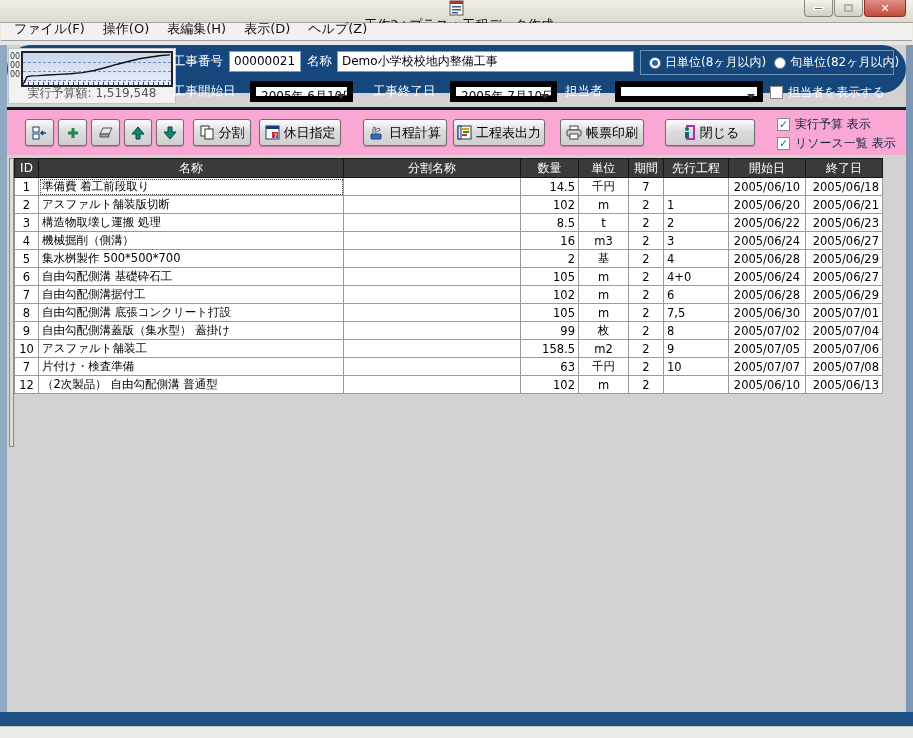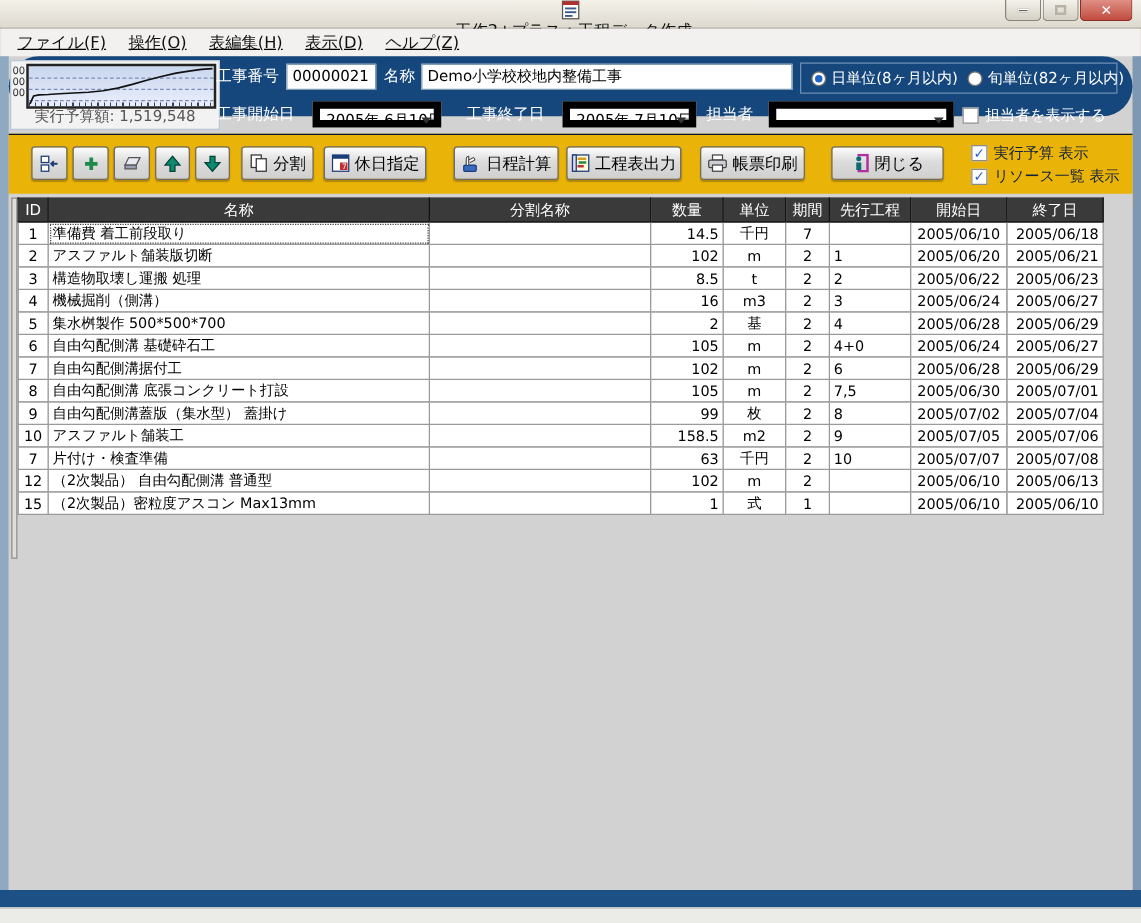"ファイル(F)" .menubar { align-items: flex-start -> flex-end; height: 28px -> 18px; text-decoration: underline -> none }
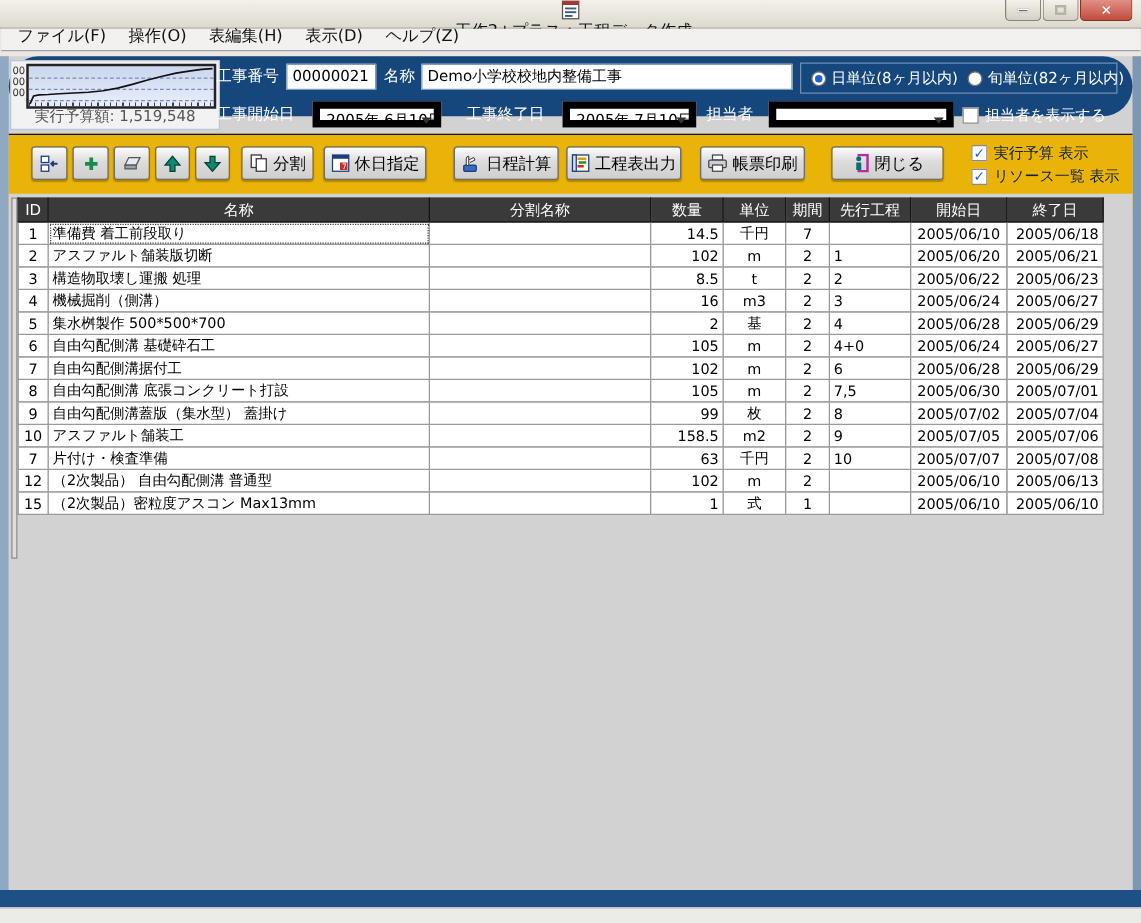"分割" .toolbar { background: #eab308 -> #f9a8d4; border-top: 1px solid #0f172a -> 3px solid #0f172a }
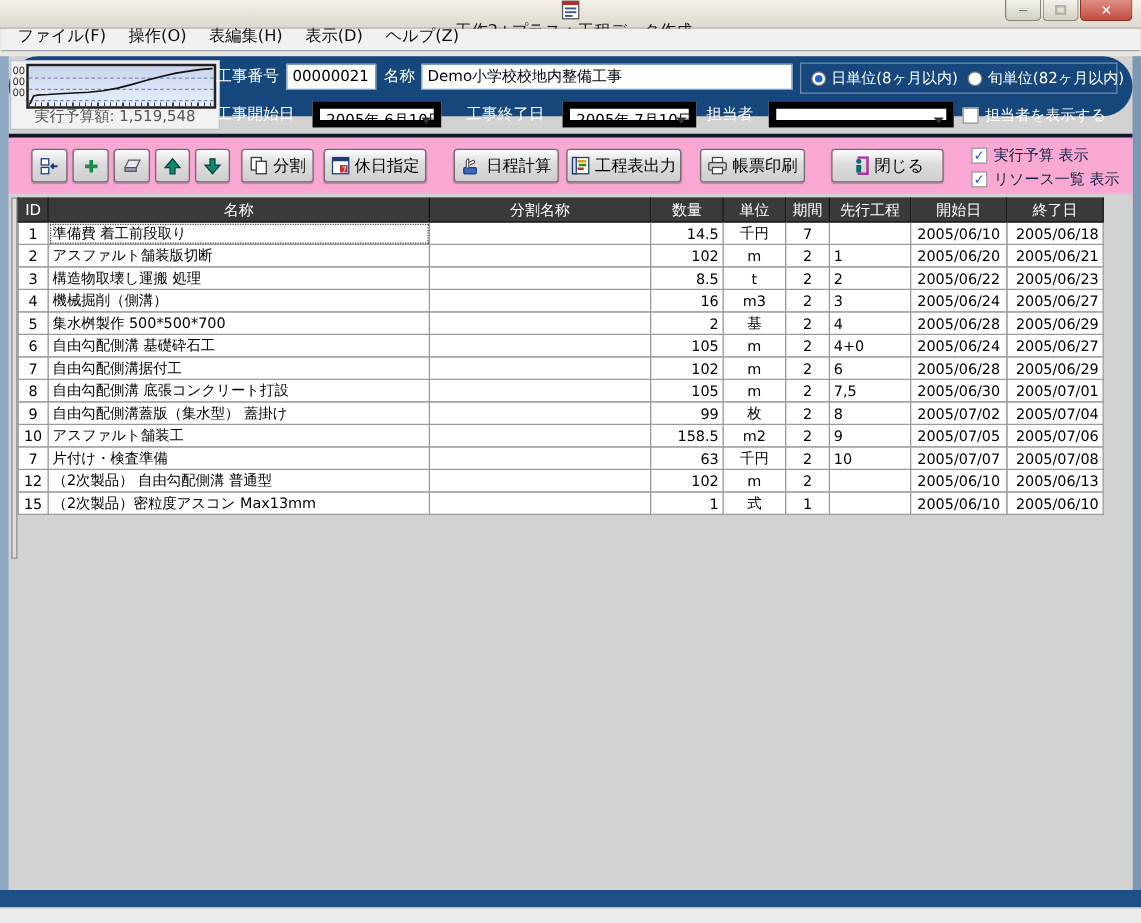"15" tr { html: <tr> <td>15</td> <td>（2次製品）密粒度アスコン Max13mm</td> <td></td> <td>1</td> <td>式</td> <td>1</td> <td></td> <td>2005/06/10</td> <td>2005/06/10</td> </tr> -> none }
